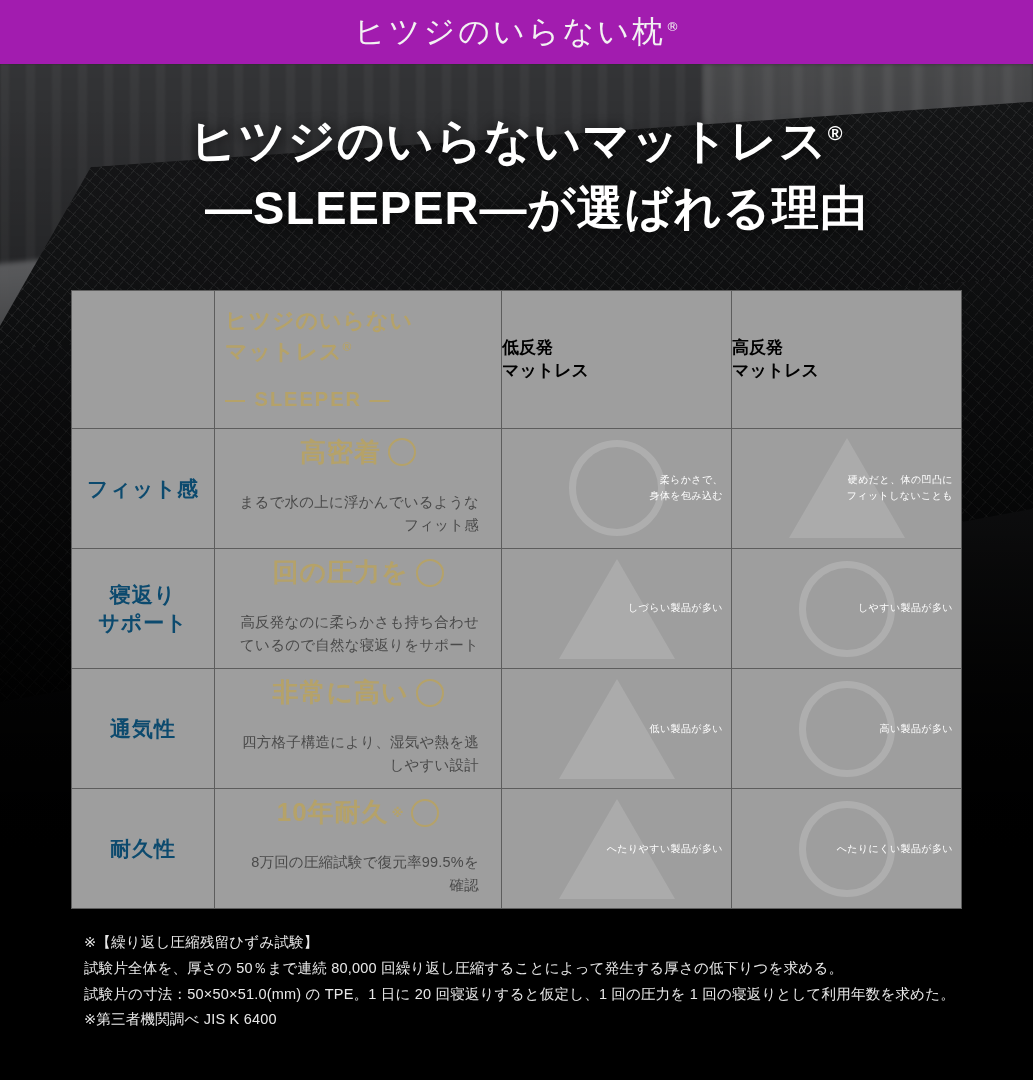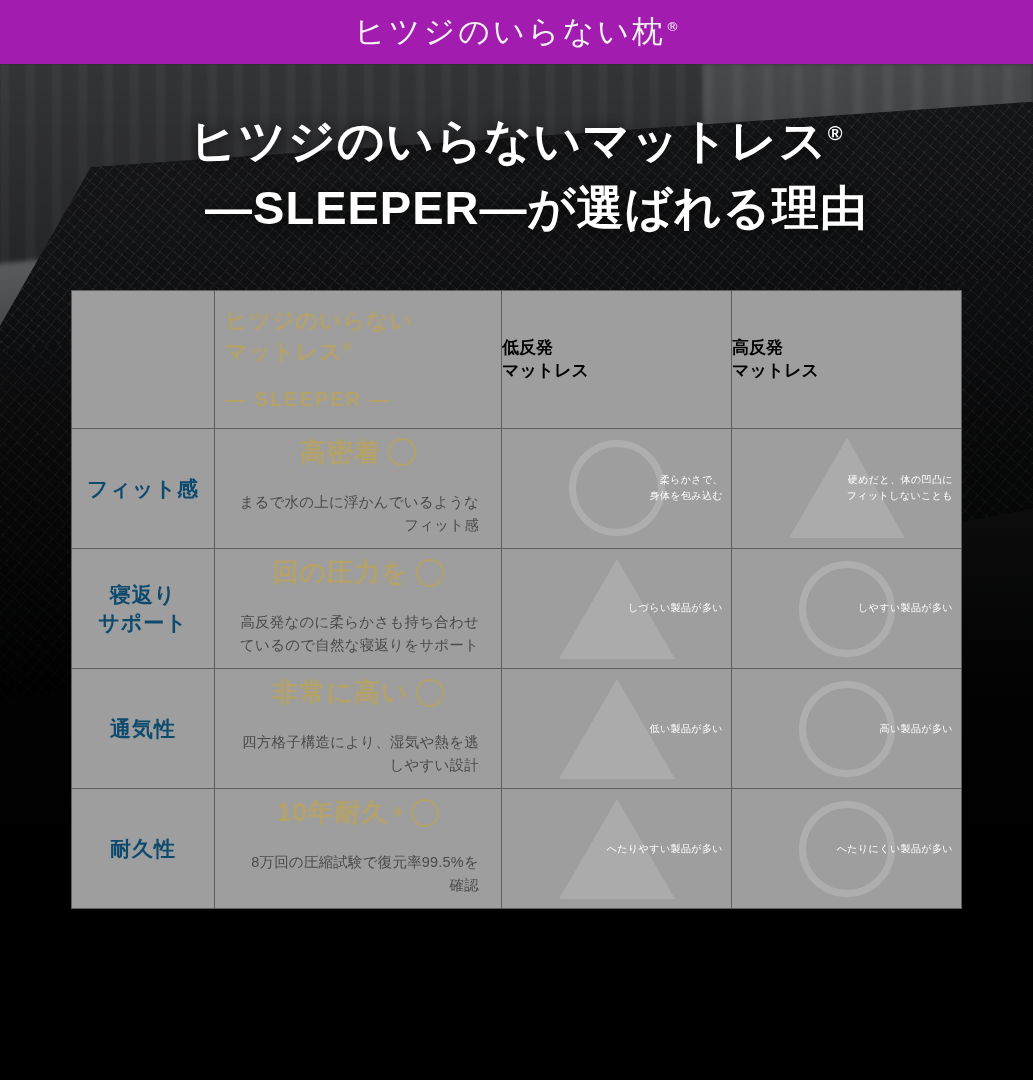"※【繰り返し圧縮残留ひずみ試験】" div.notes { html: none -> <div> <p>※【繰り返し圧縮残留ひずみ試験】</p> <p>試験片全体を、厚さの 50％まで連続 80,000 回繰り返し圧縮することによって発生する厚さの低下りつを求める。</p> <p>試験片の寸法：50×50×51.0(mm) の TPE。1 日に 20 回寝返りすると仮定し、1 回の圧力を 1 回の寝返りとして利用年数を求めた。</p> <p>※第三者機関調べ JIS K 6400</p> </div> }
